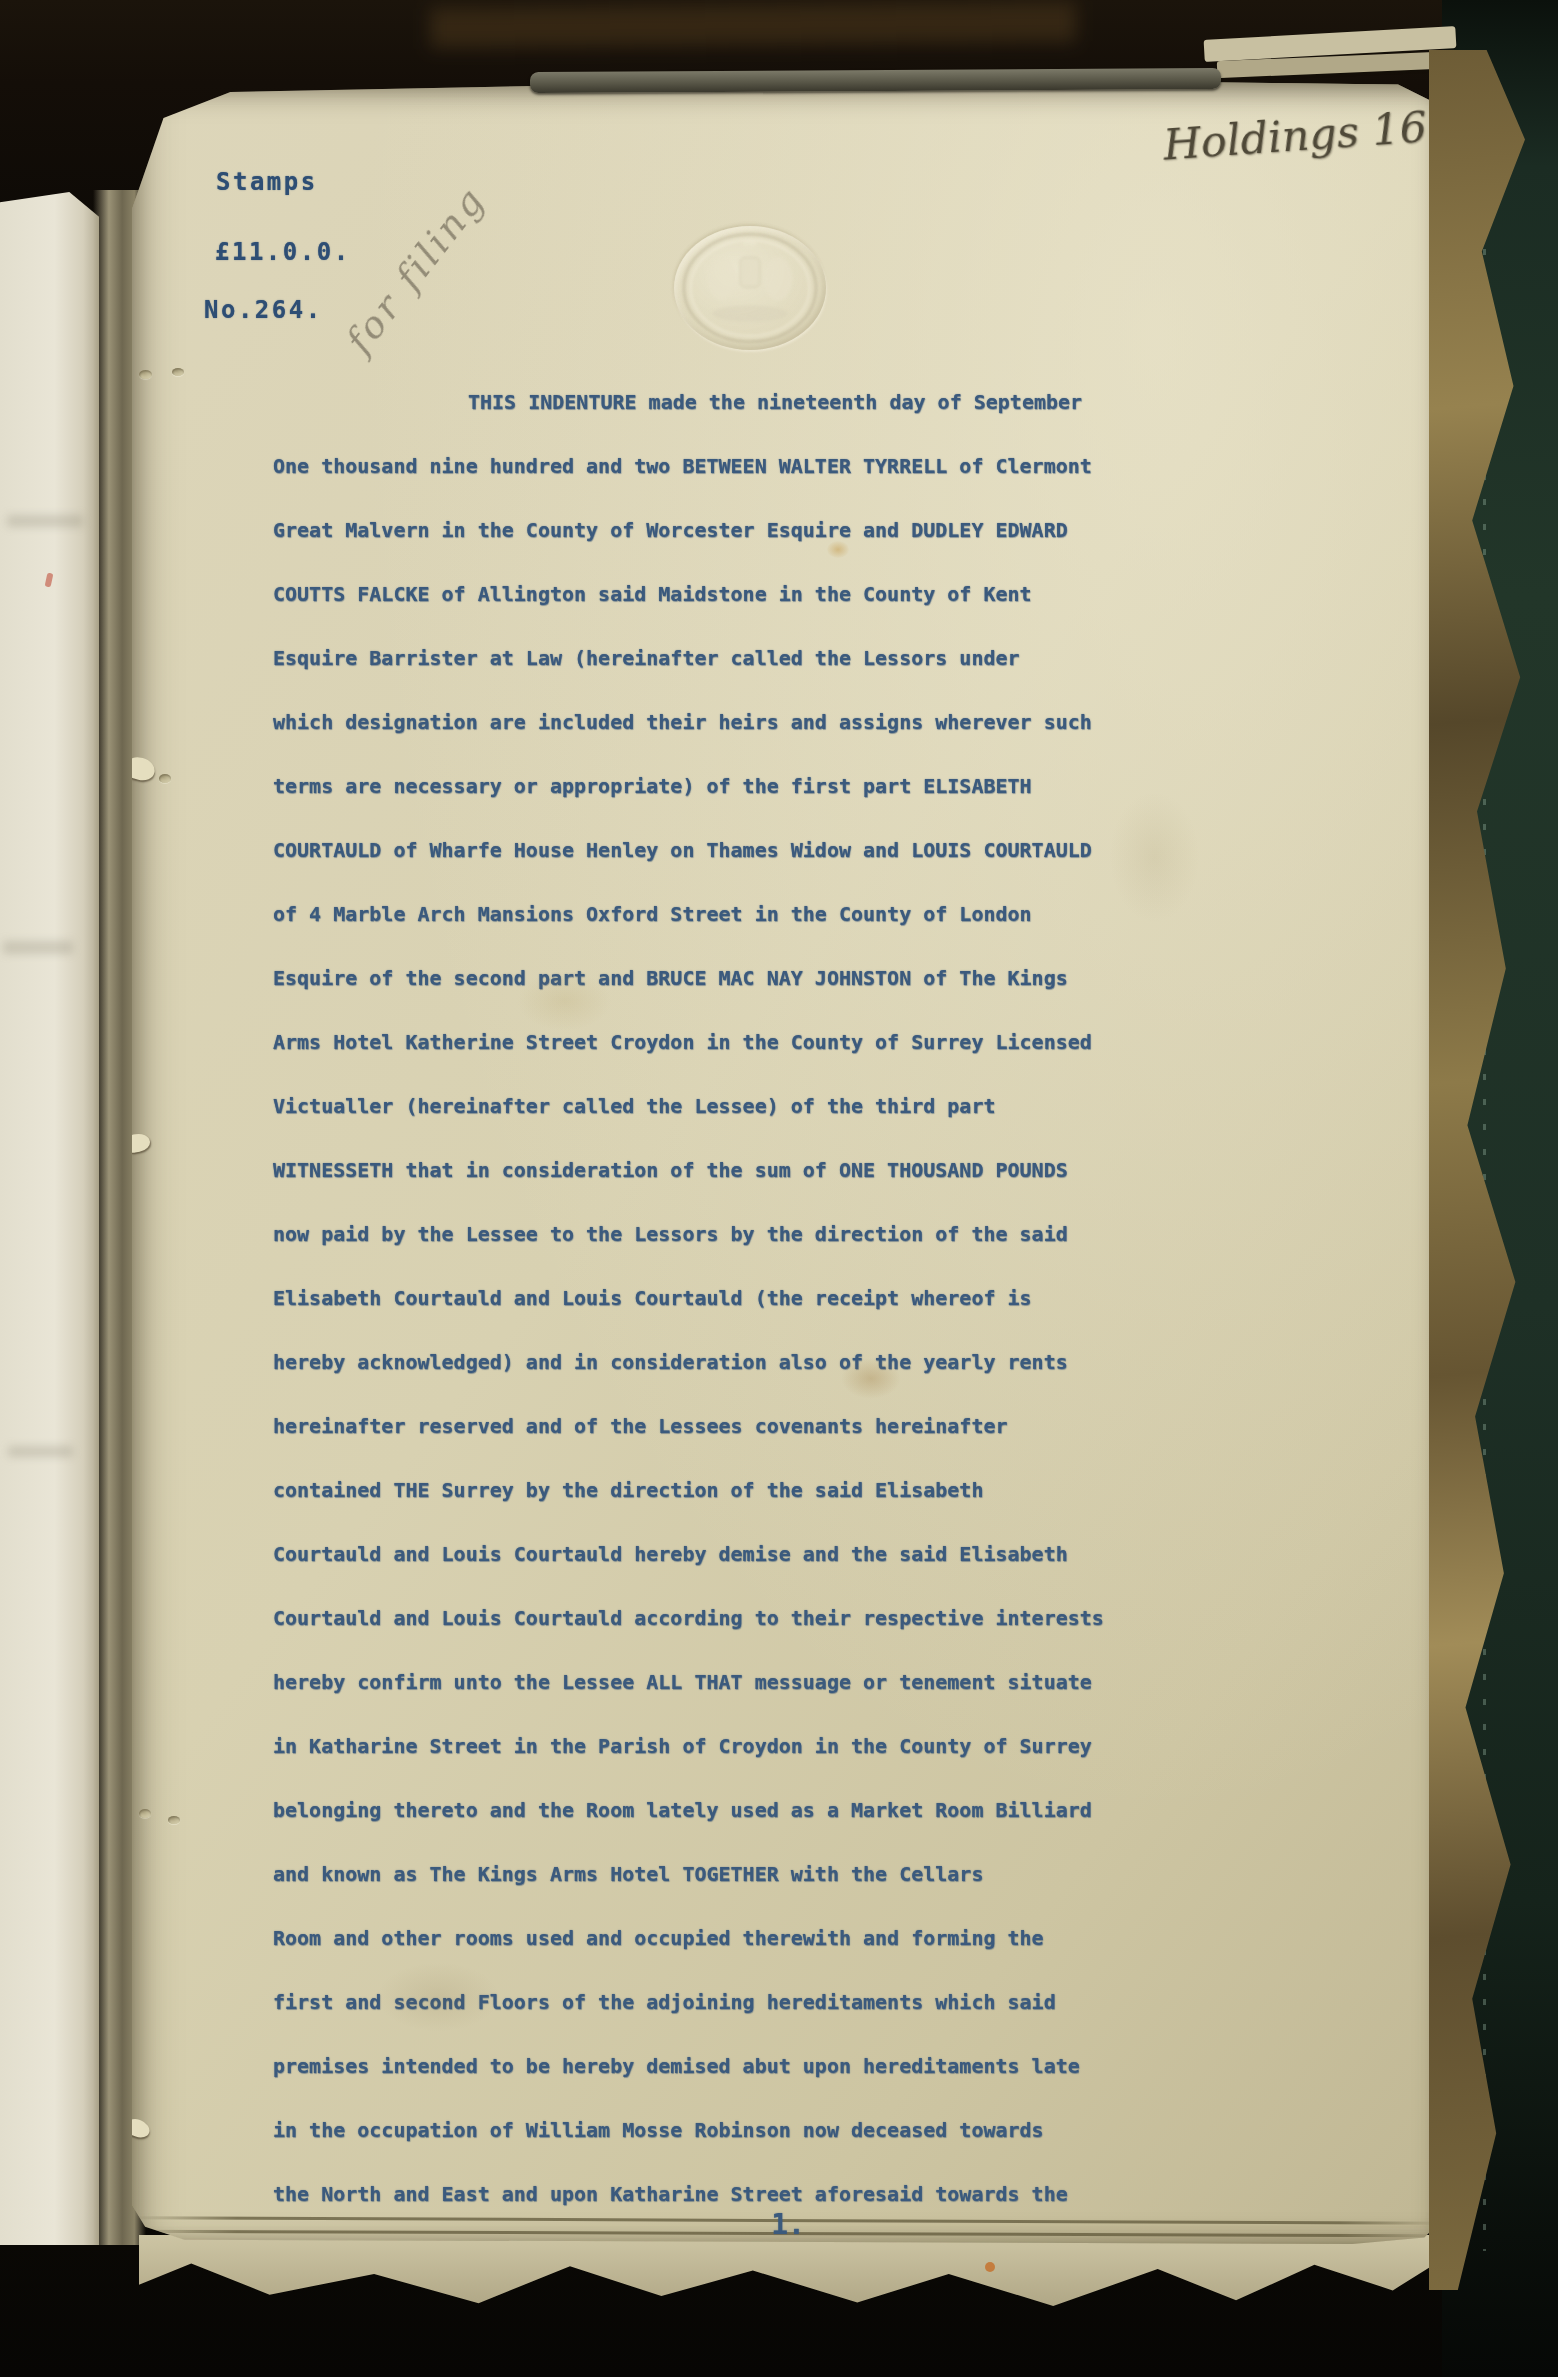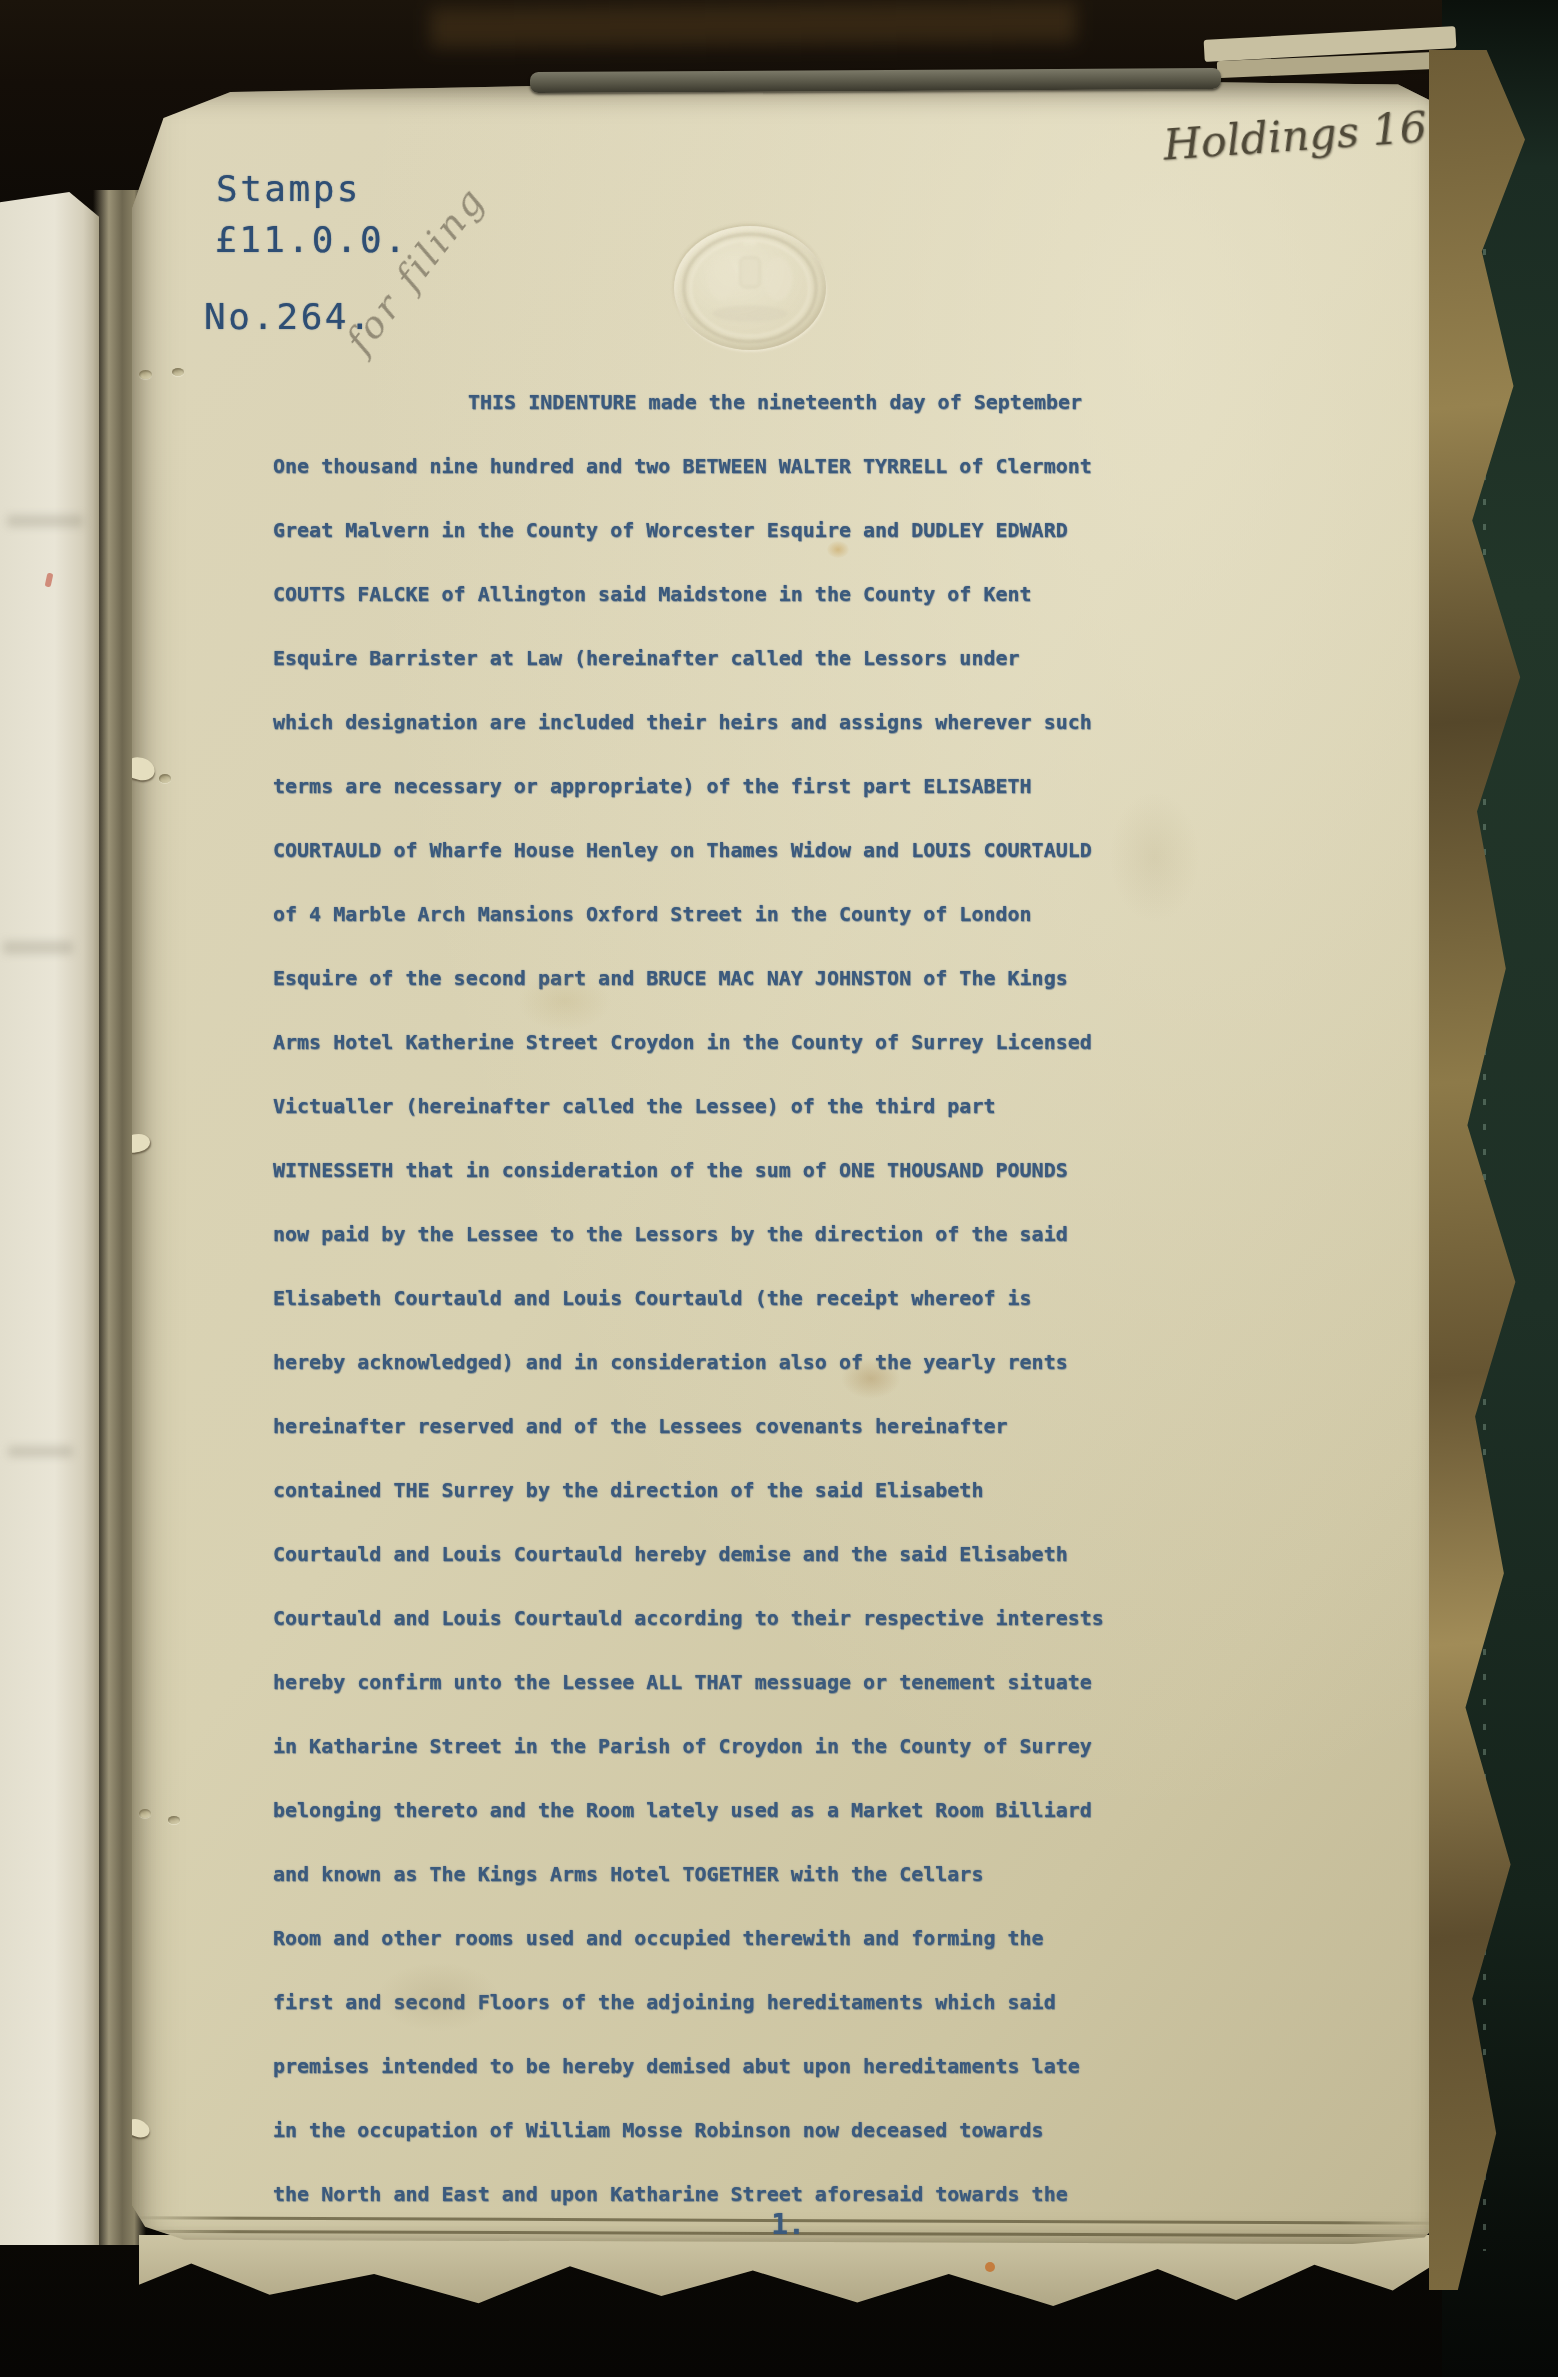"Stamps" .stamp { font-size: 36px -> 24px; font-weight: 400 -> 700 }
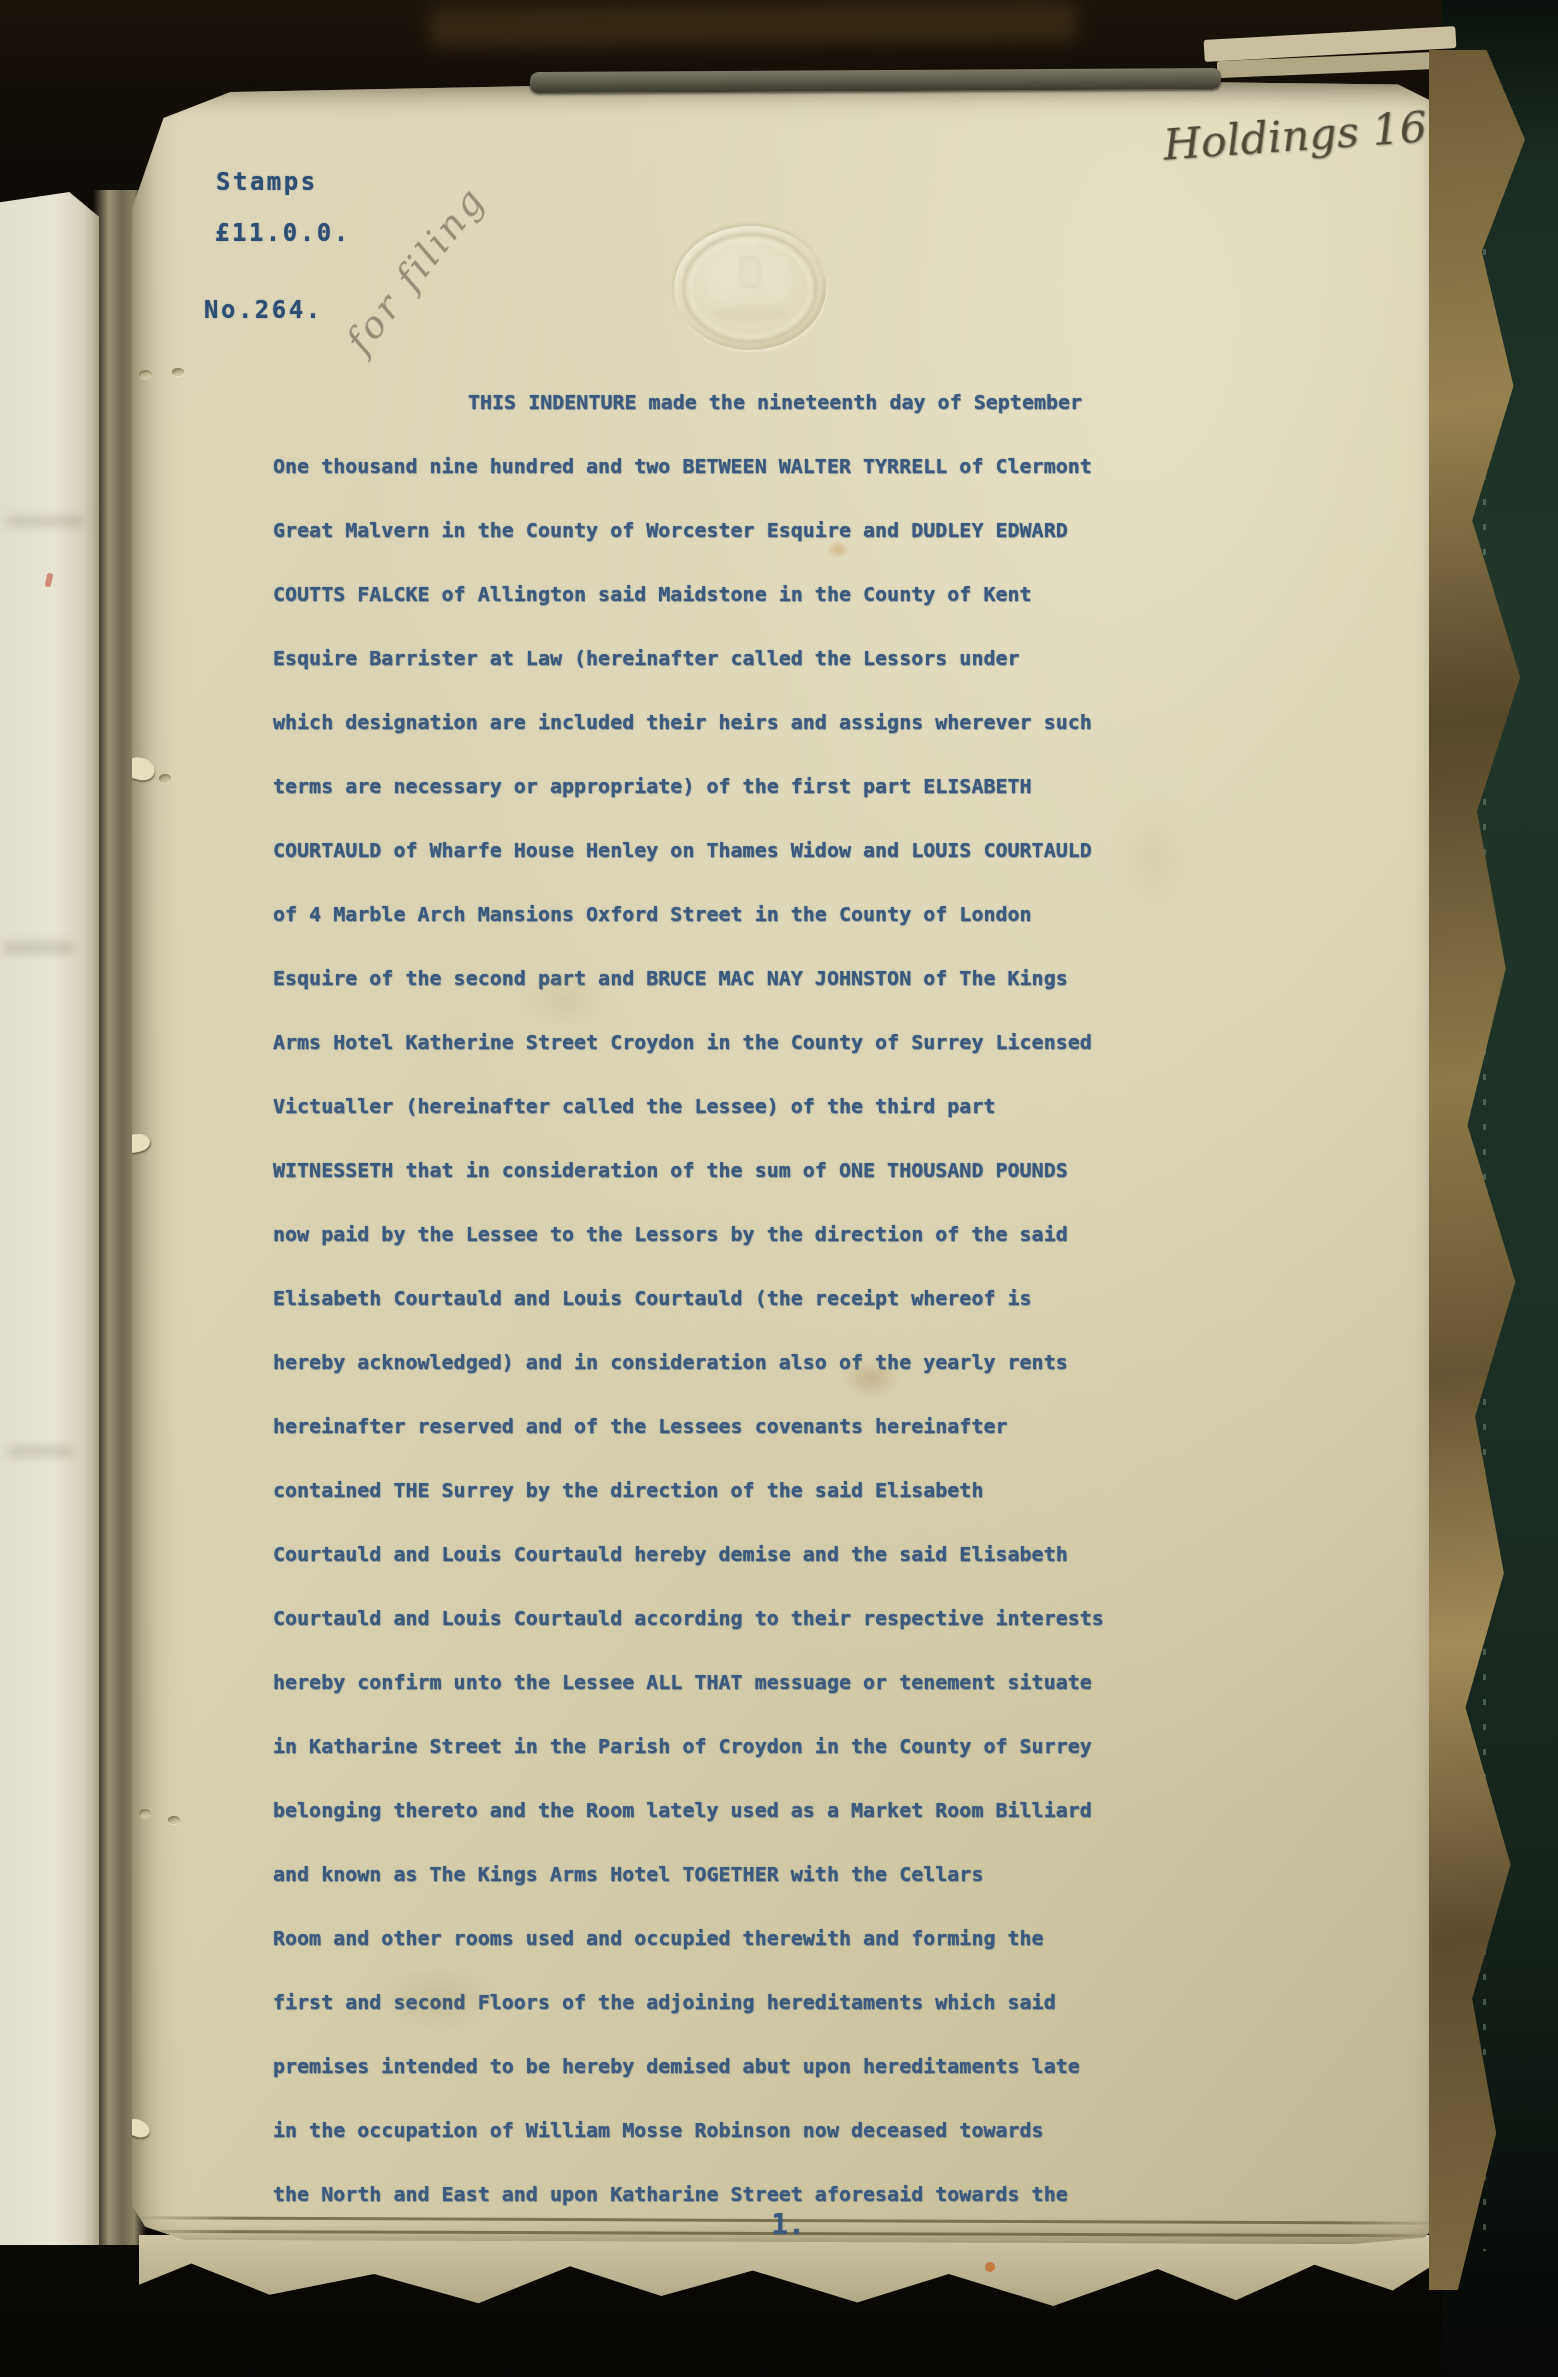"£11.0.0." .stamp-2 { top: 140px -> 159px }
